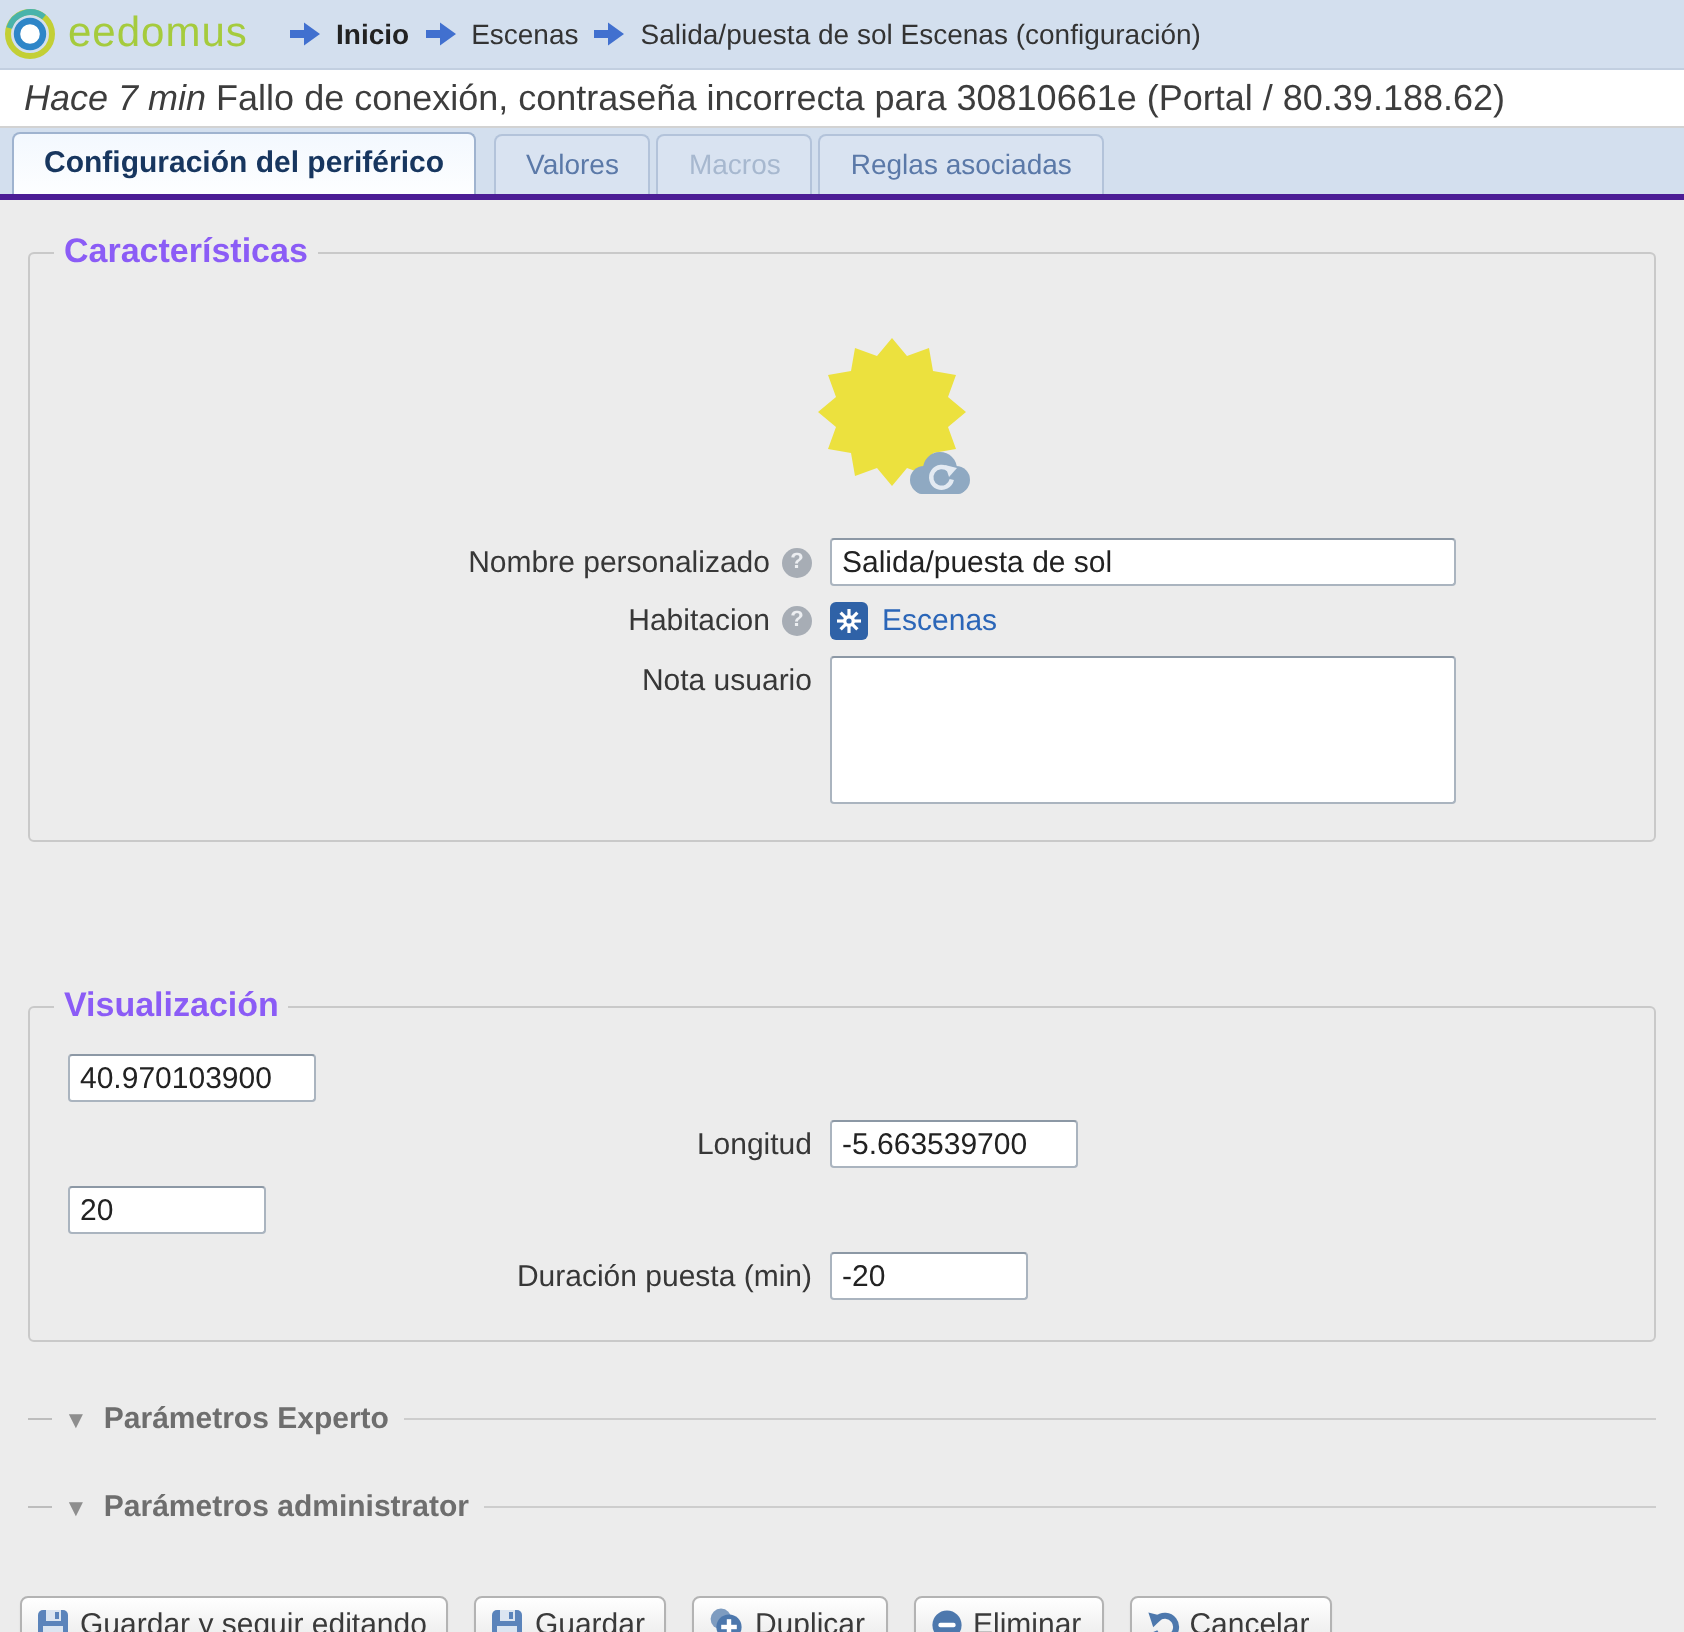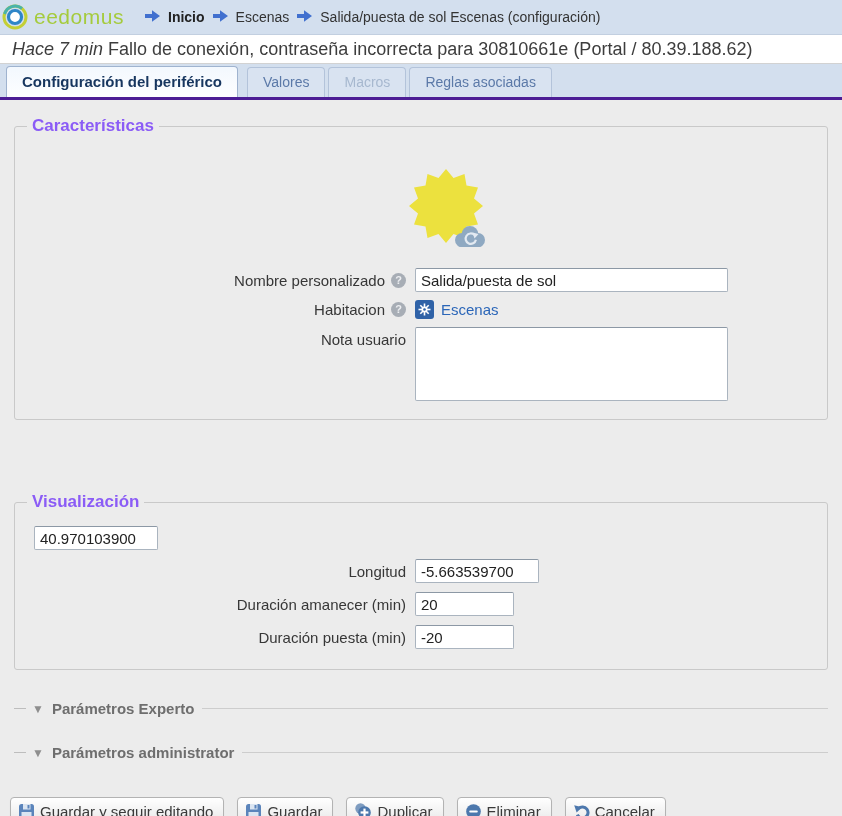"Inicio" .breadcrumb { align-items: none -> center }
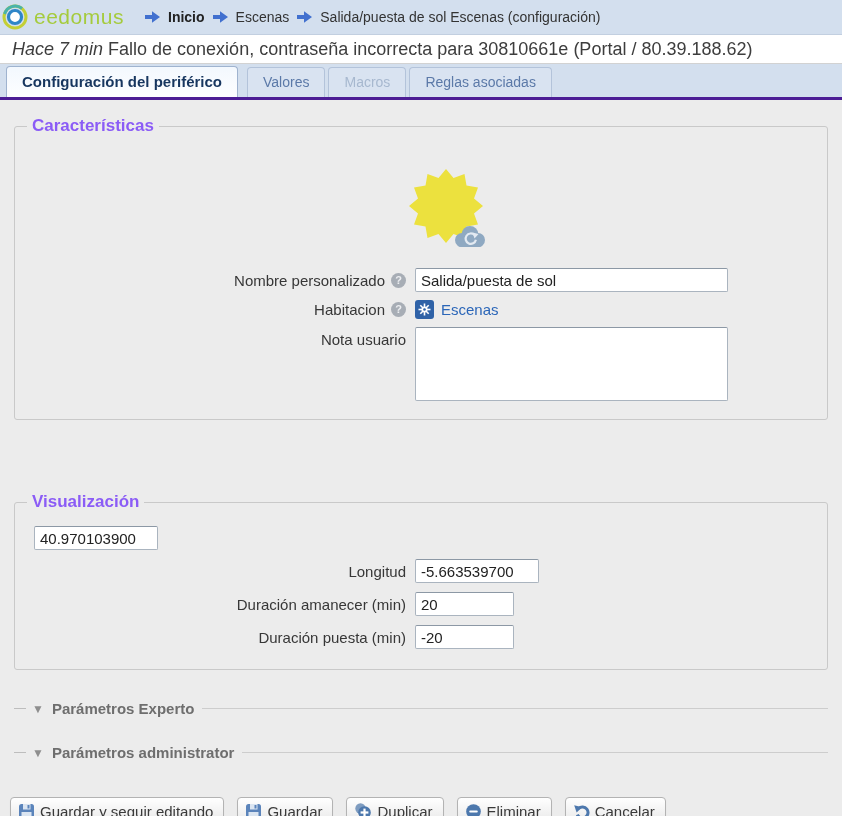"Duración amanecer (min)" div.label-cell { html: <div> <span>Duración amanecer (min)</span> </div> -> none }
